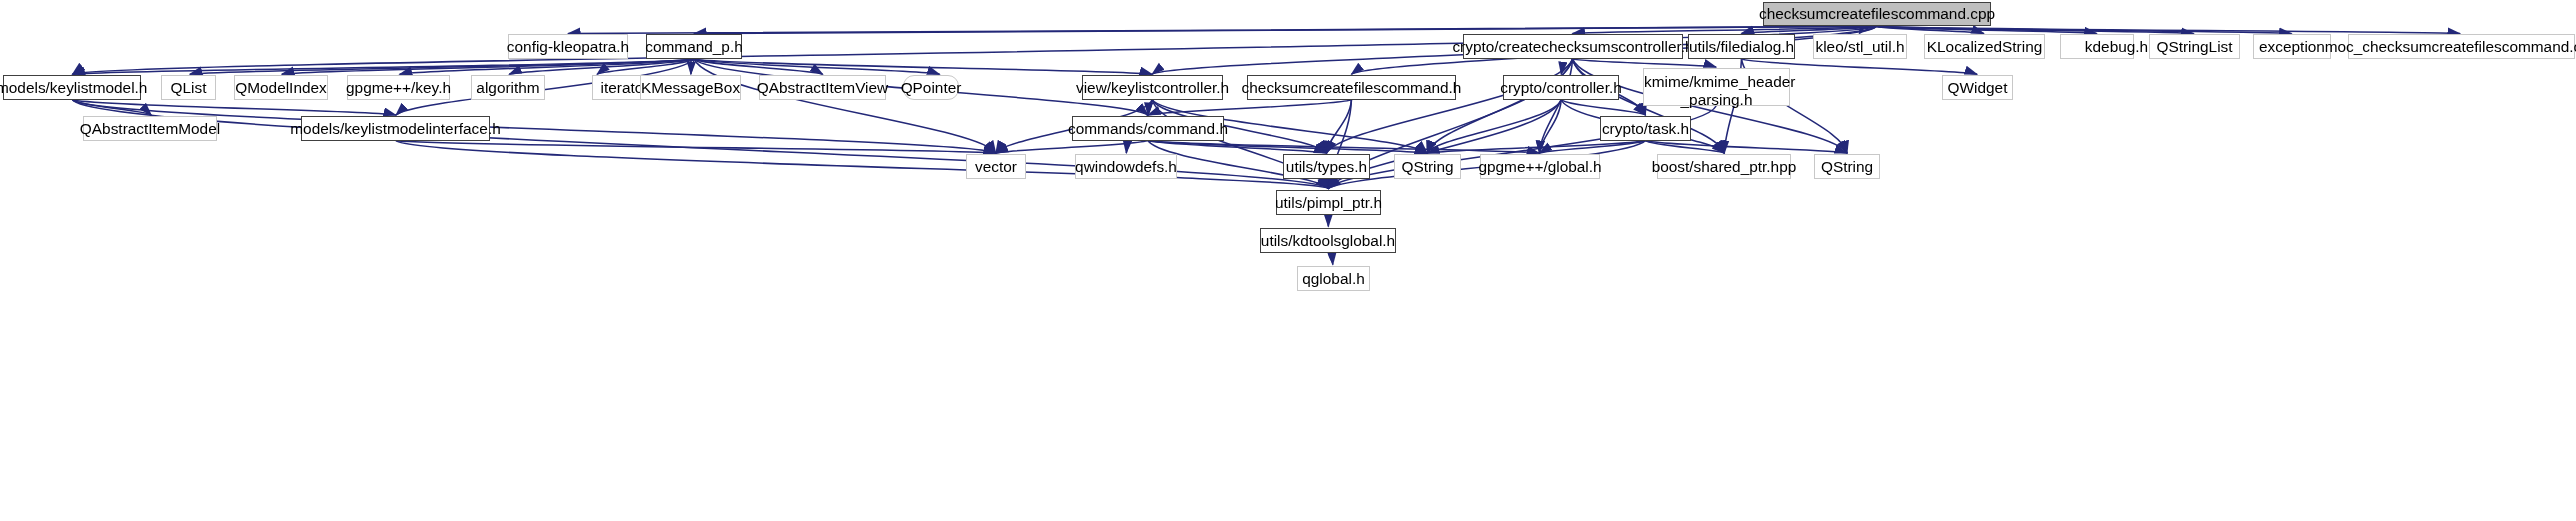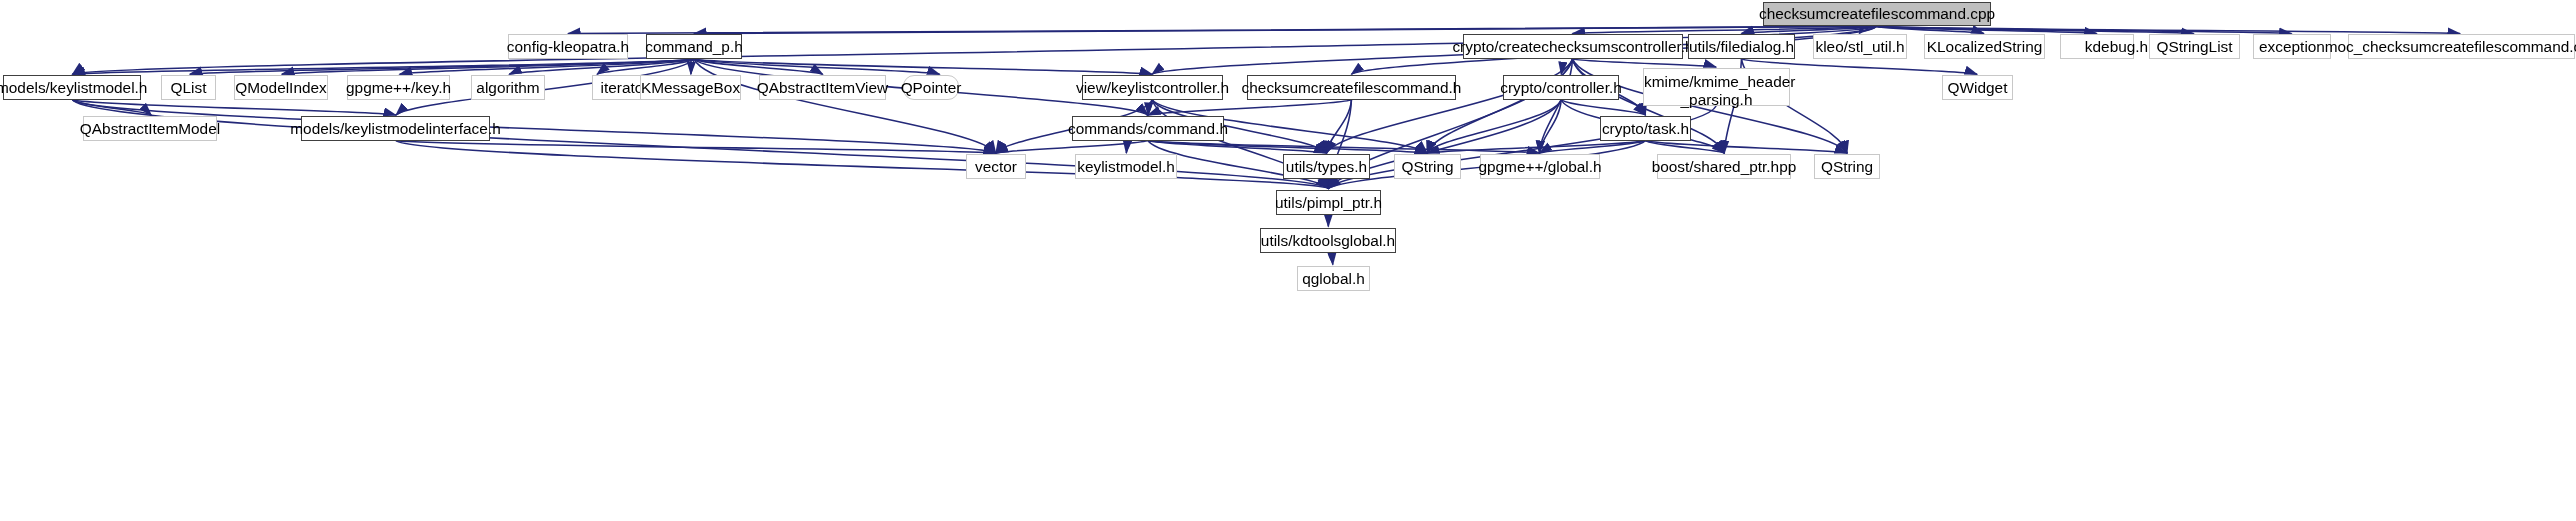"keylistmodel.h" div.node { text: keylistmodel.h -> qwindowdefs.h }
